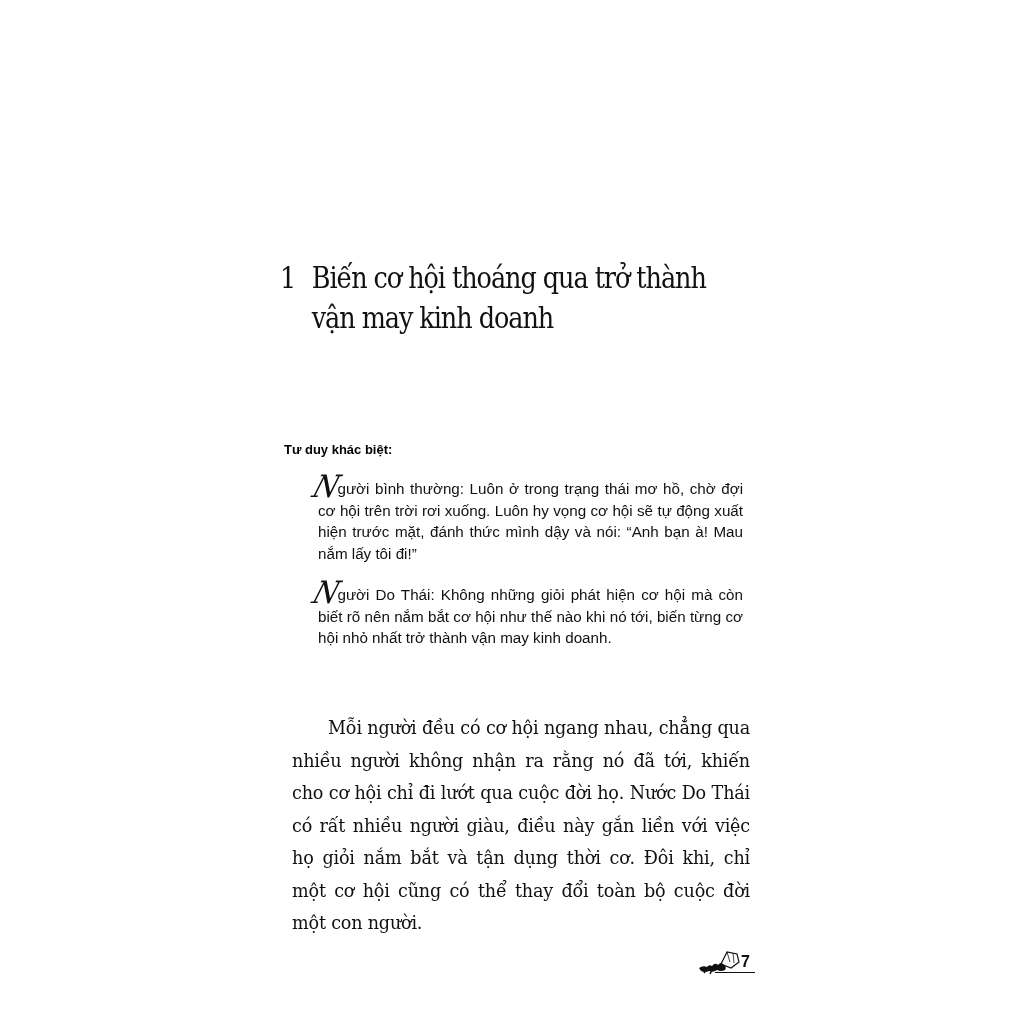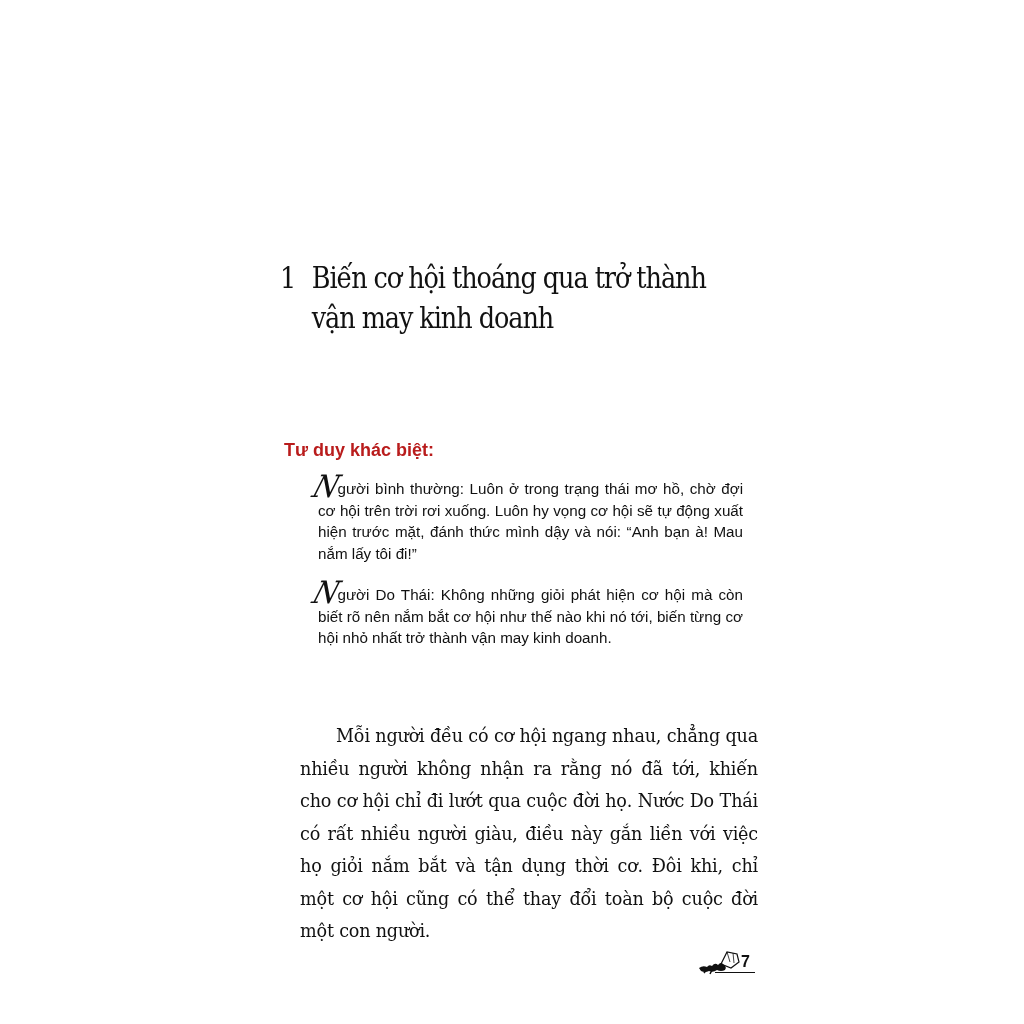"Tư duy khác biệt:" .callout-heading { color: #b91c1c -> #000000; font-size: 18px -> 13px }
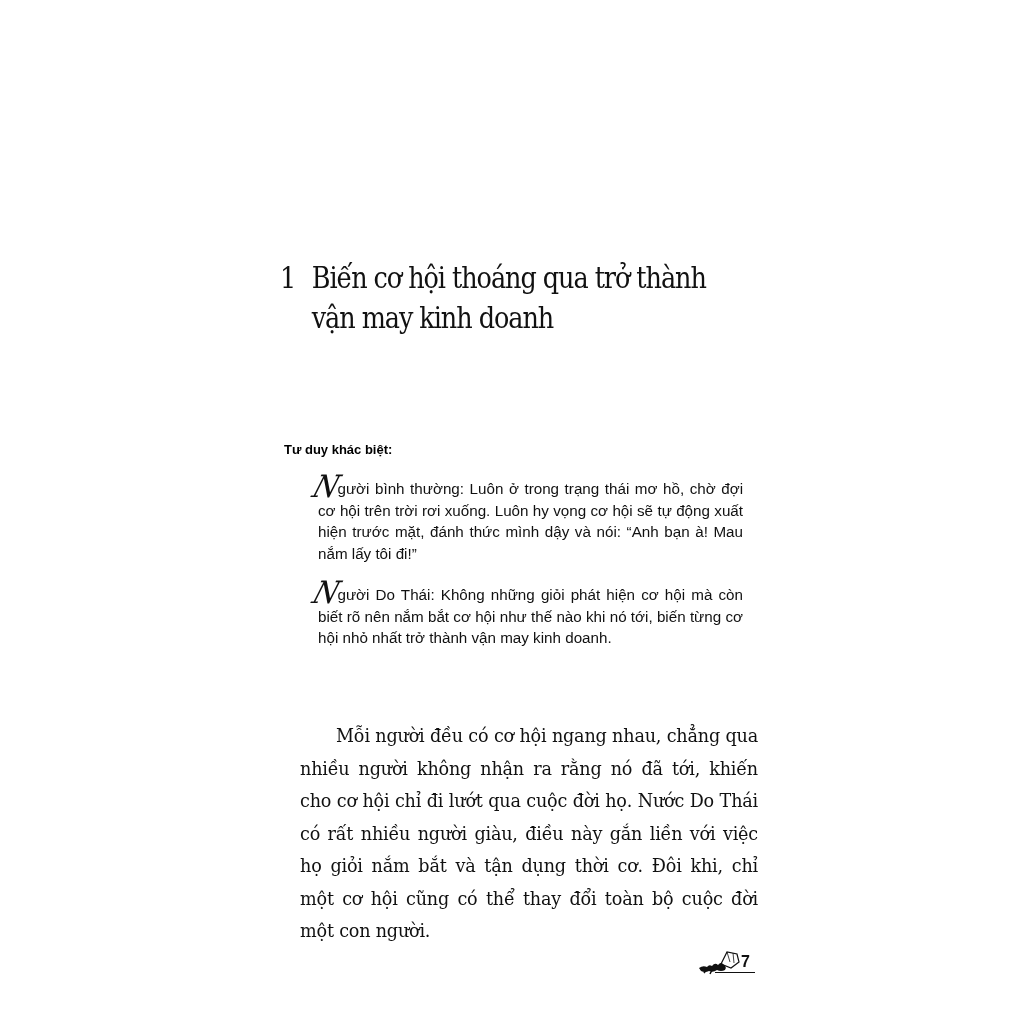"Mỗi người đều có cơ" p.body-text { margin: 16px -> 8px }
